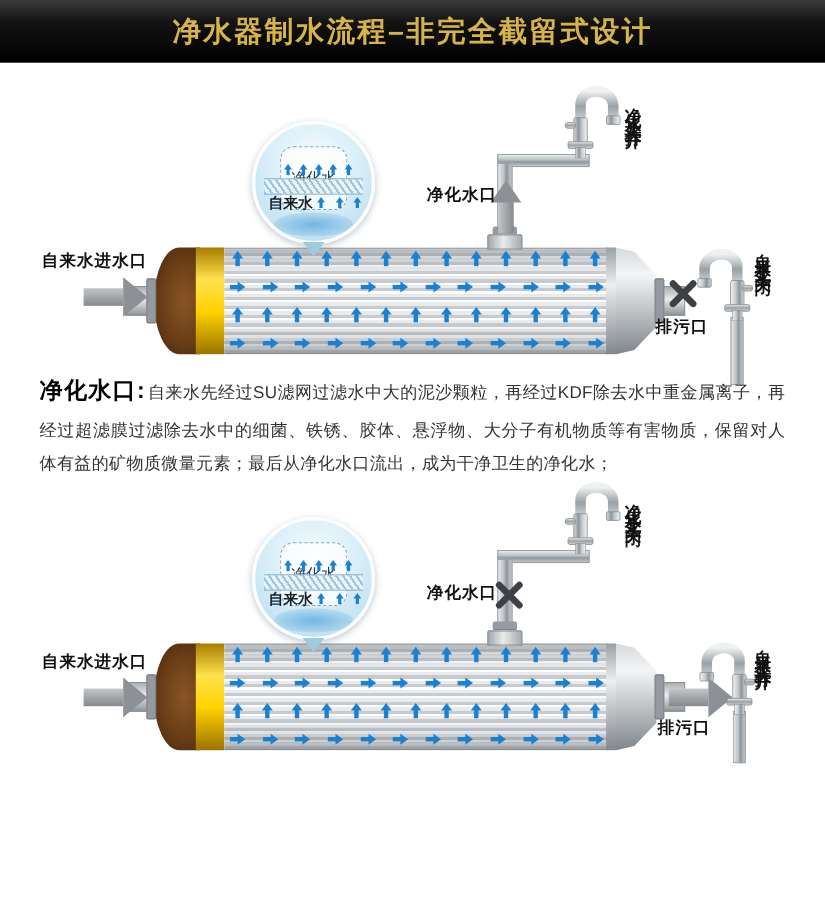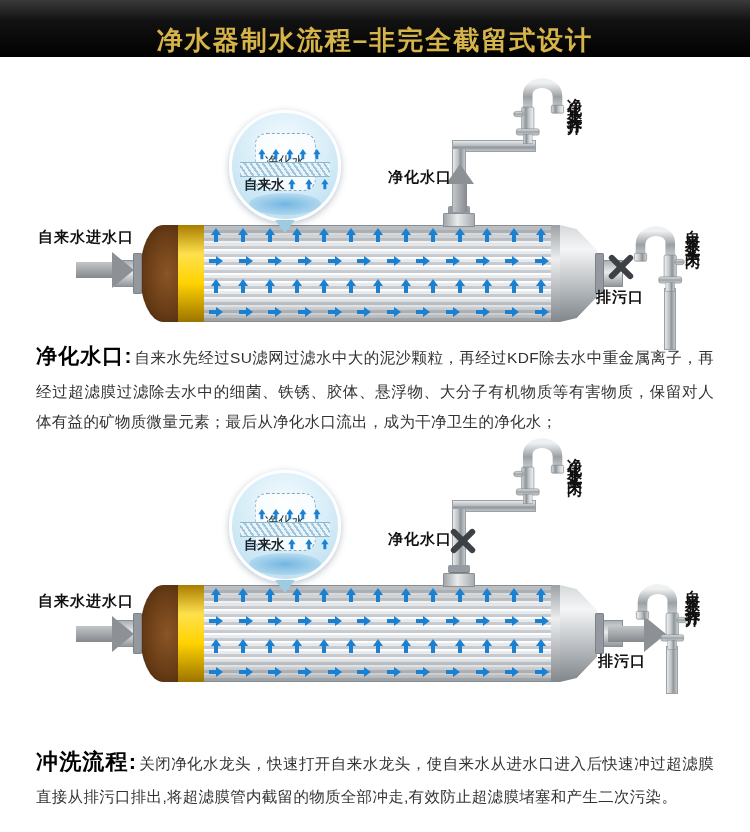"净水器制水流程–非完全截留式设计" .hdr h1 { margin: 12px -> 0 }
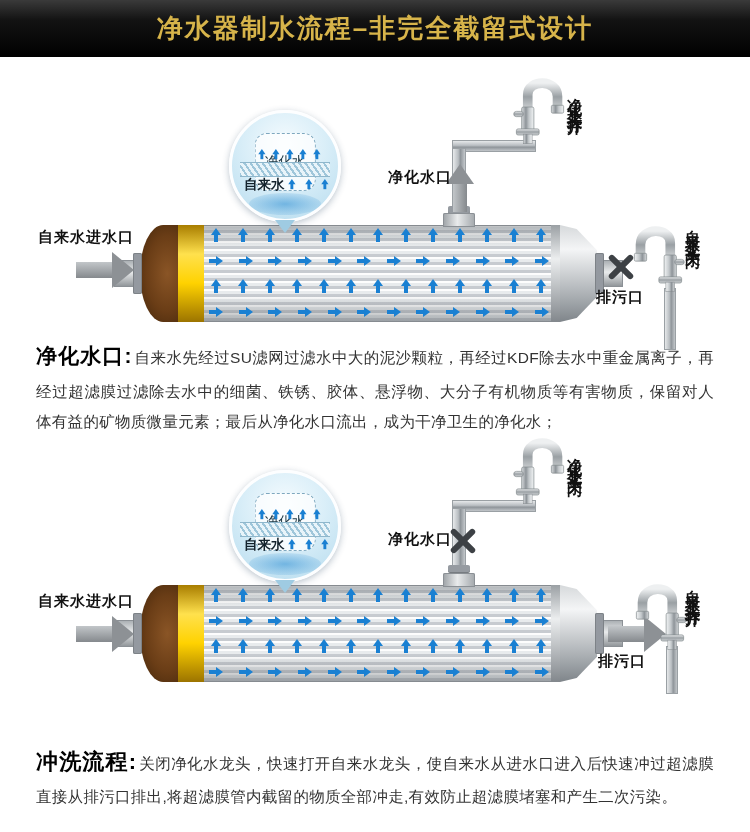"冲洗流程:关闭净化水龙头，快速打开自来水龙头，使自来水从进水口进入后快速冲过超滤" p.desc { html: <p> <span>冲洗流程:</span><span>关闭净化水龙头，快速打开自来水龙头，使自来水从进水口进入后快速冲过超滤膜直接从排污口排出,将超滤膜管内截留的物质全部冲走,有效防止超滤膜堵塞和产生二次污染。</span> </p> -> none }
